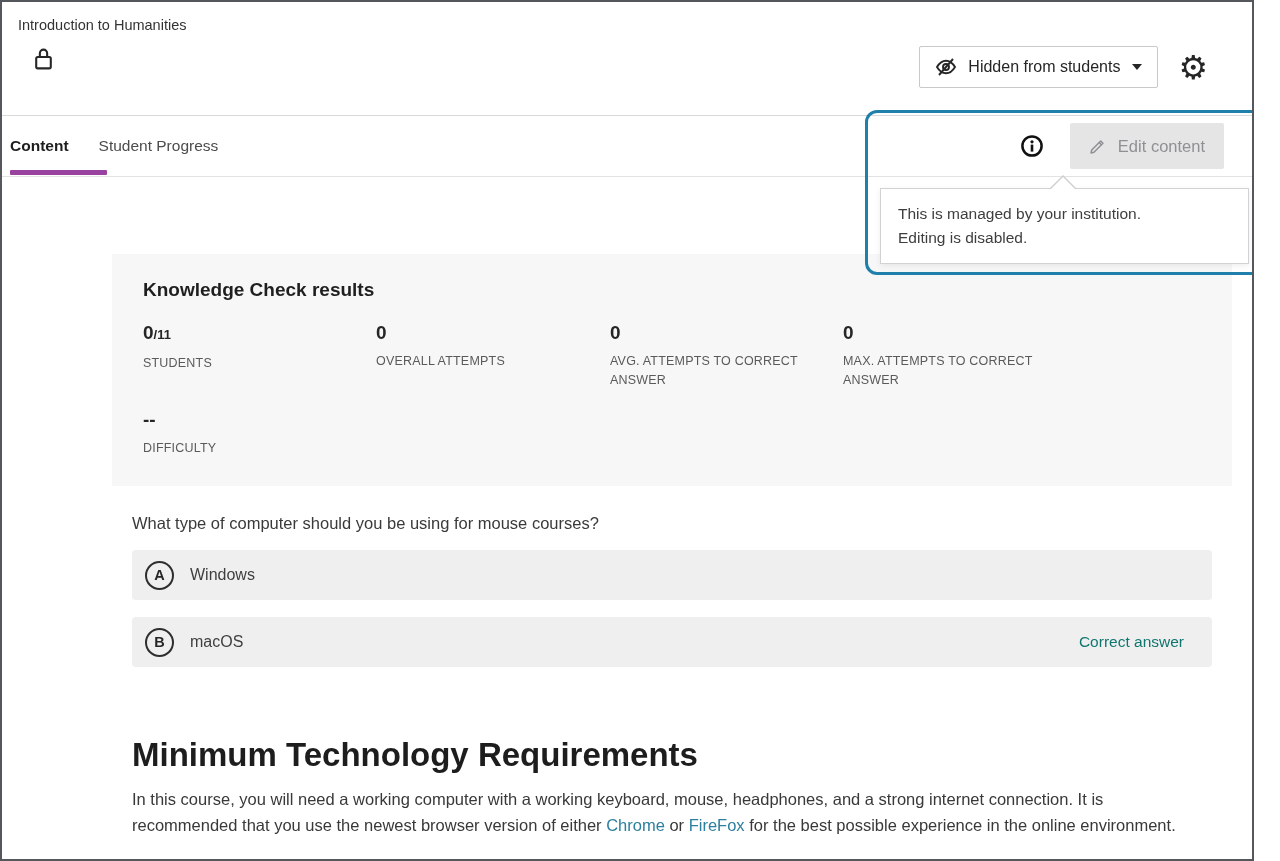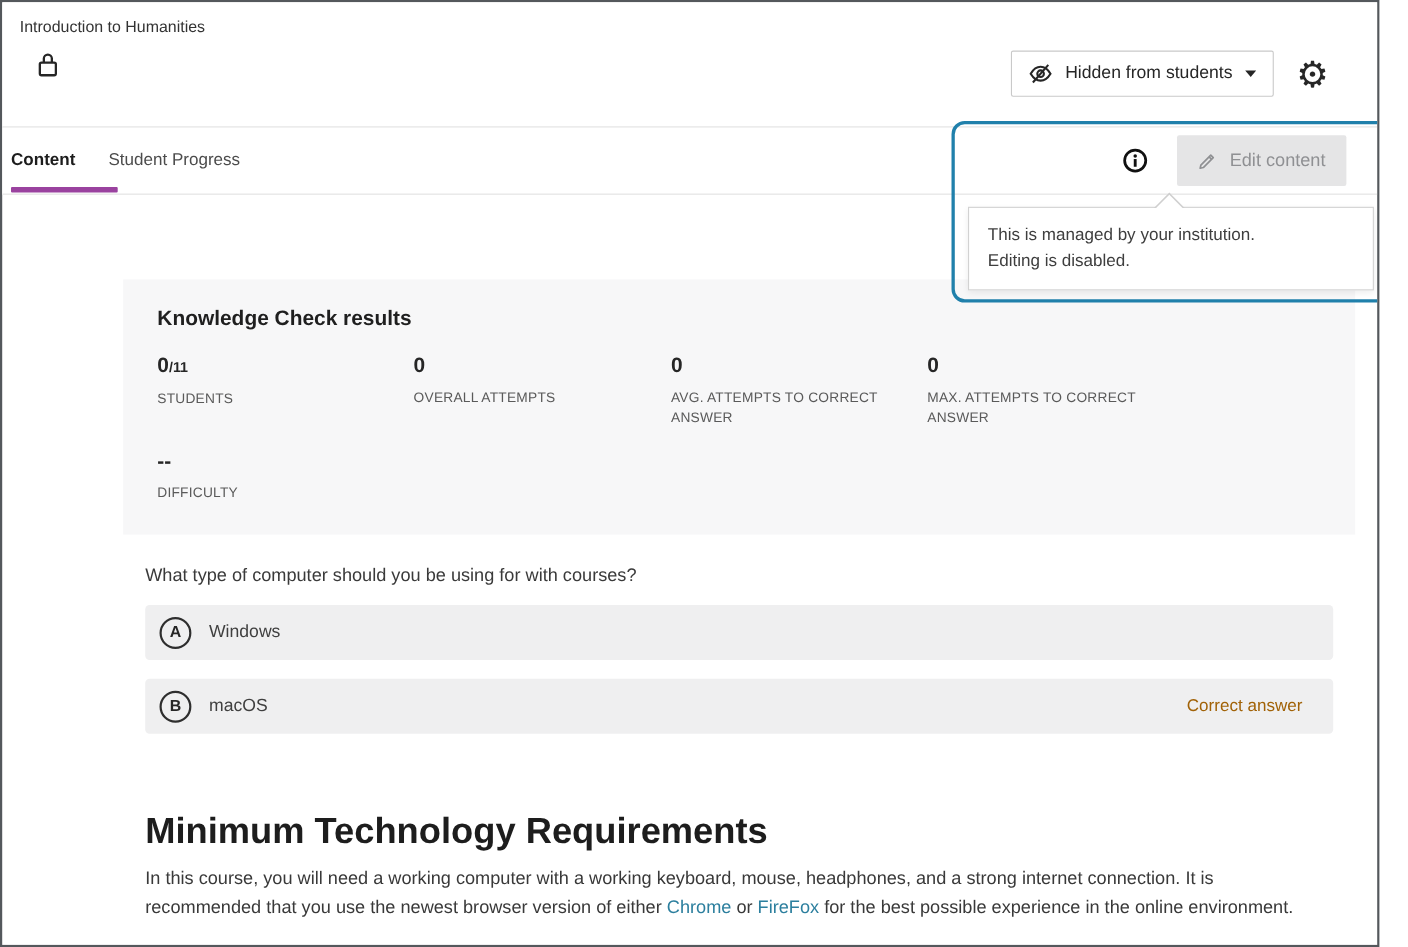"What type of computer should" p.question { text: with -> mouse }
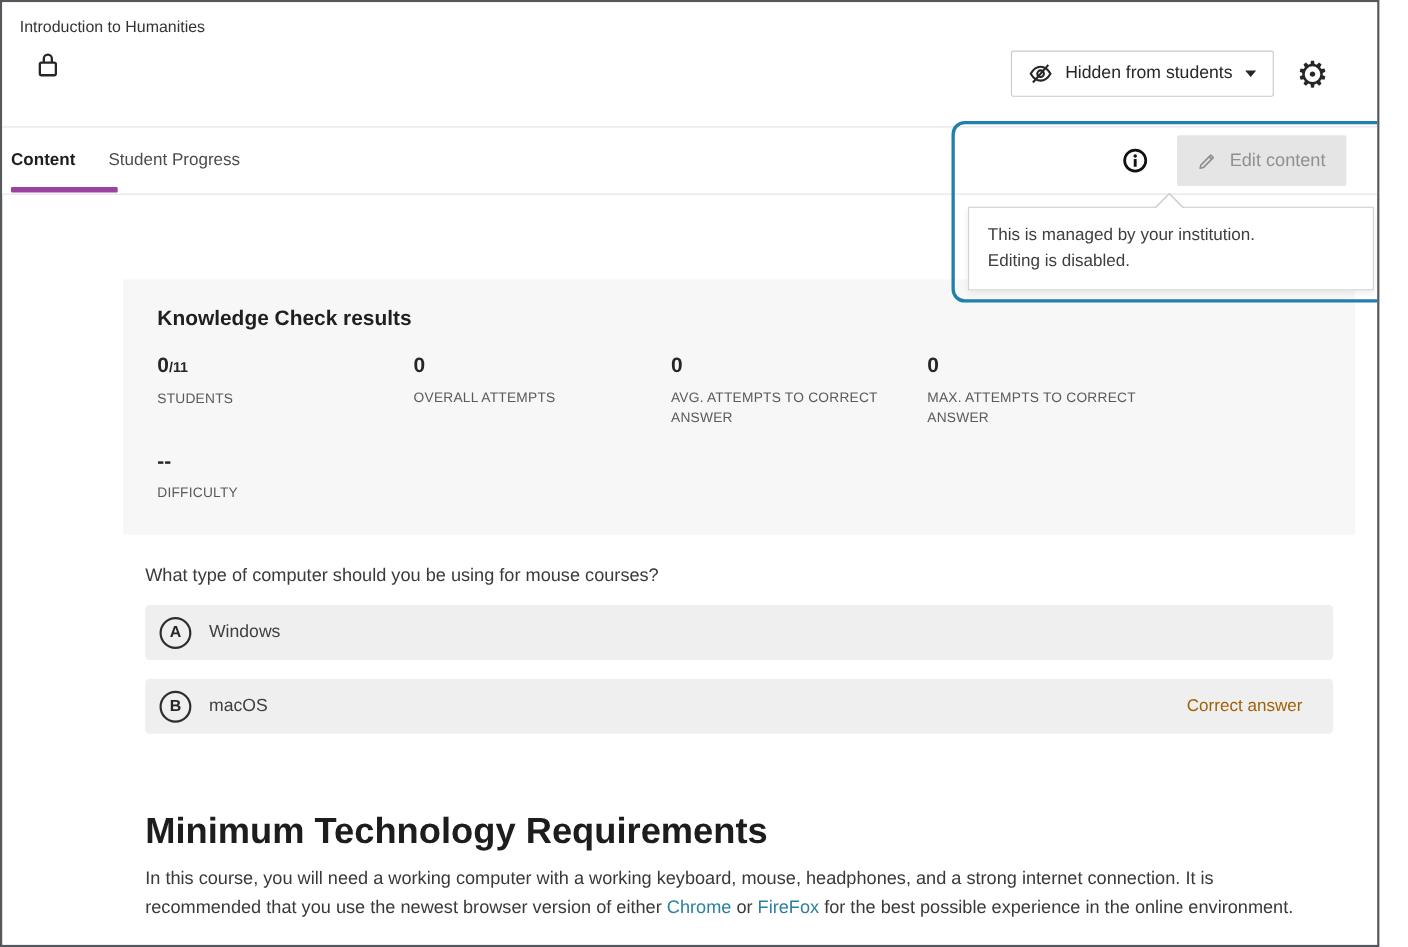"Correct answer" .option-note { color: #a16207 -> #0f766e }
